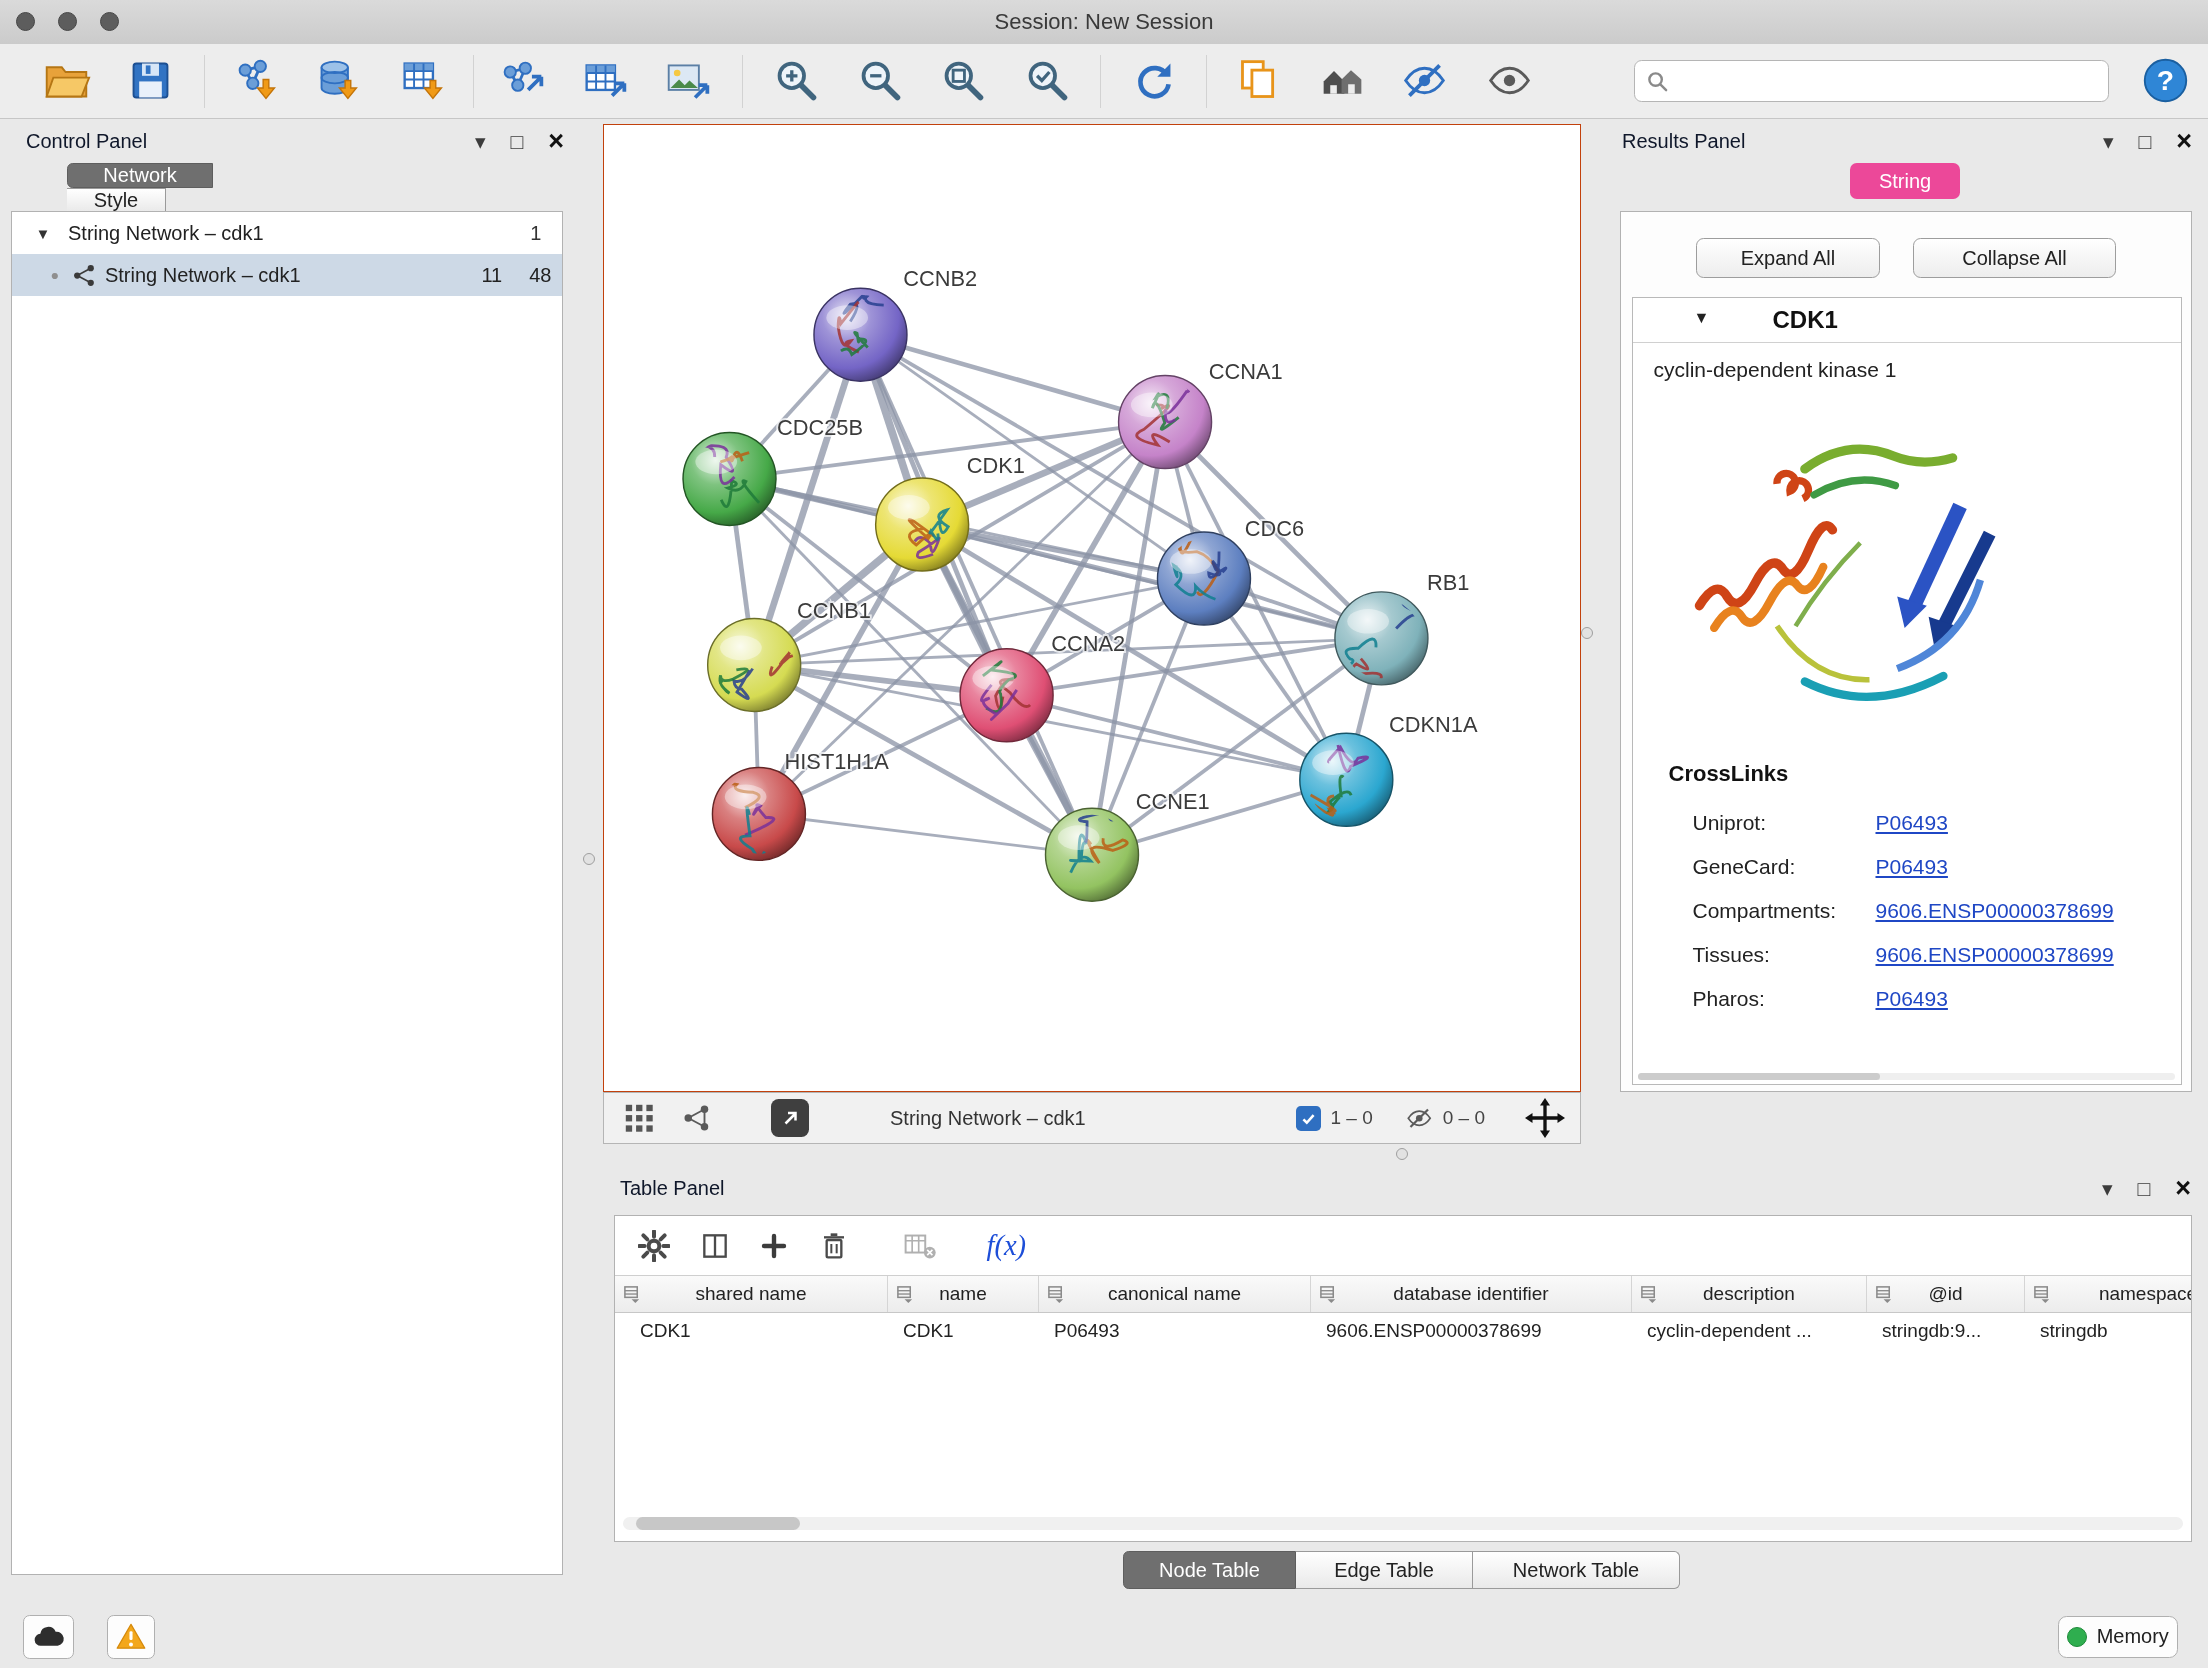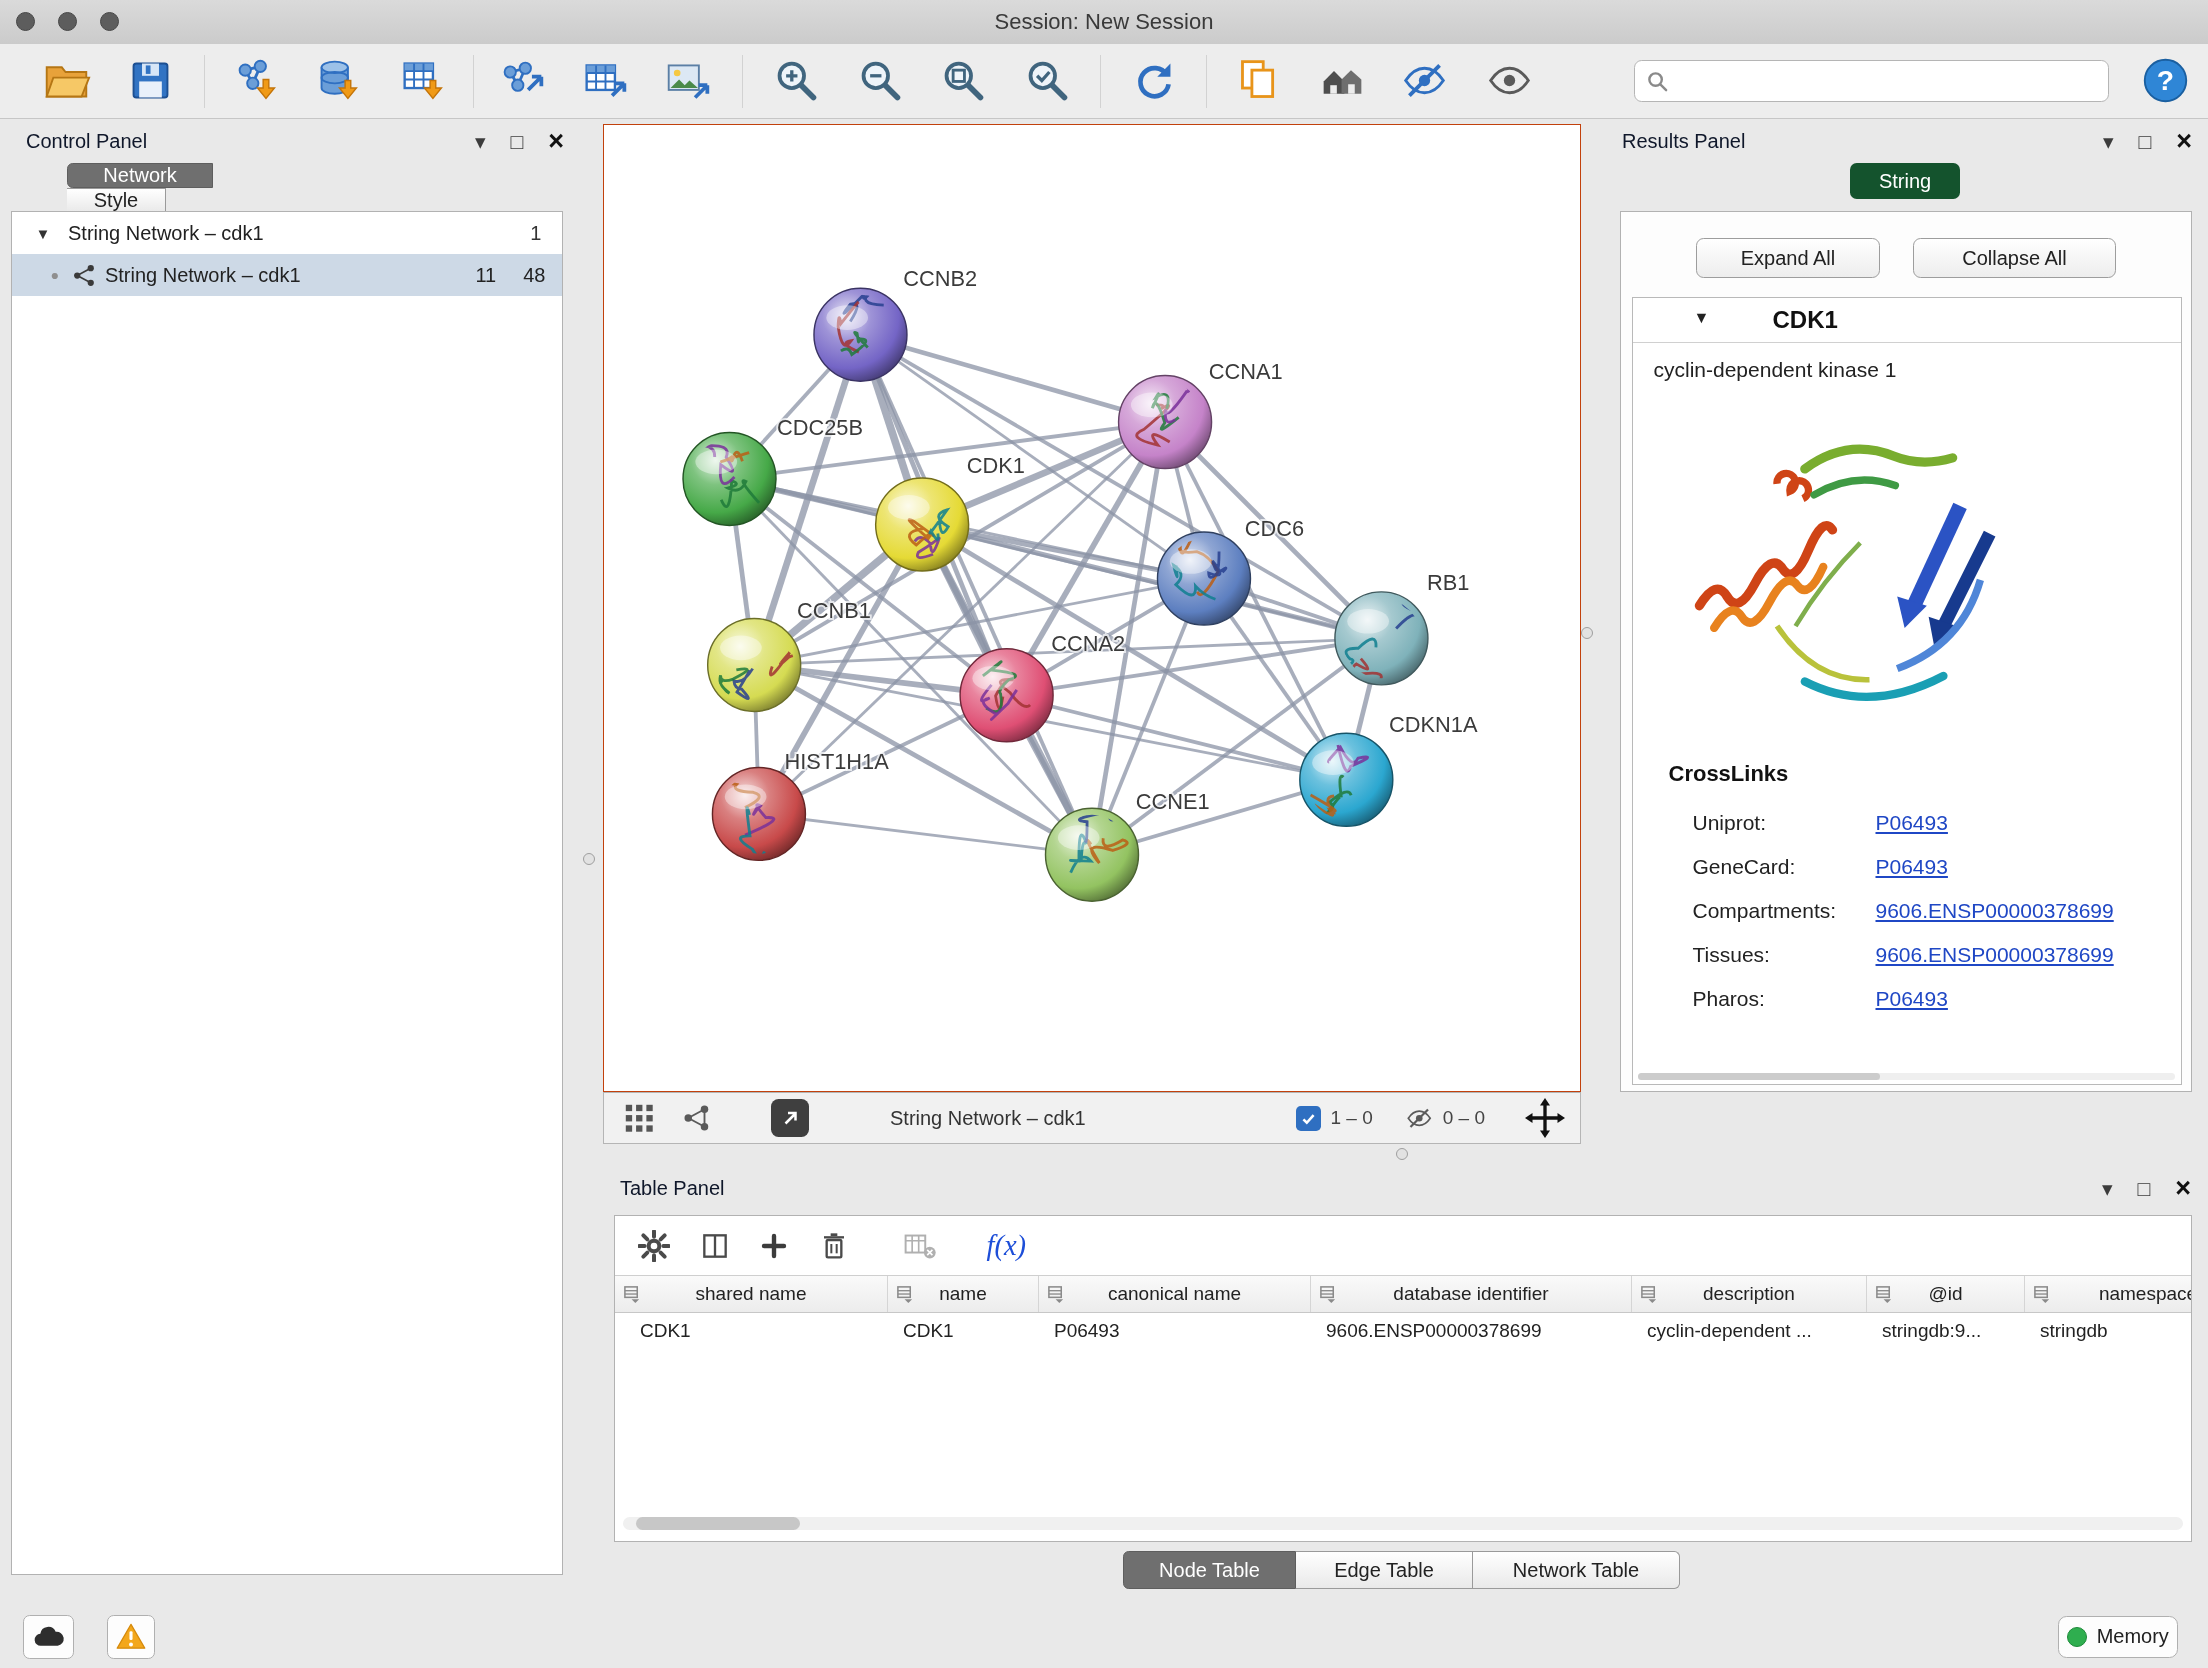"String" .string-tab { background: #14532d -> #ec4899 }
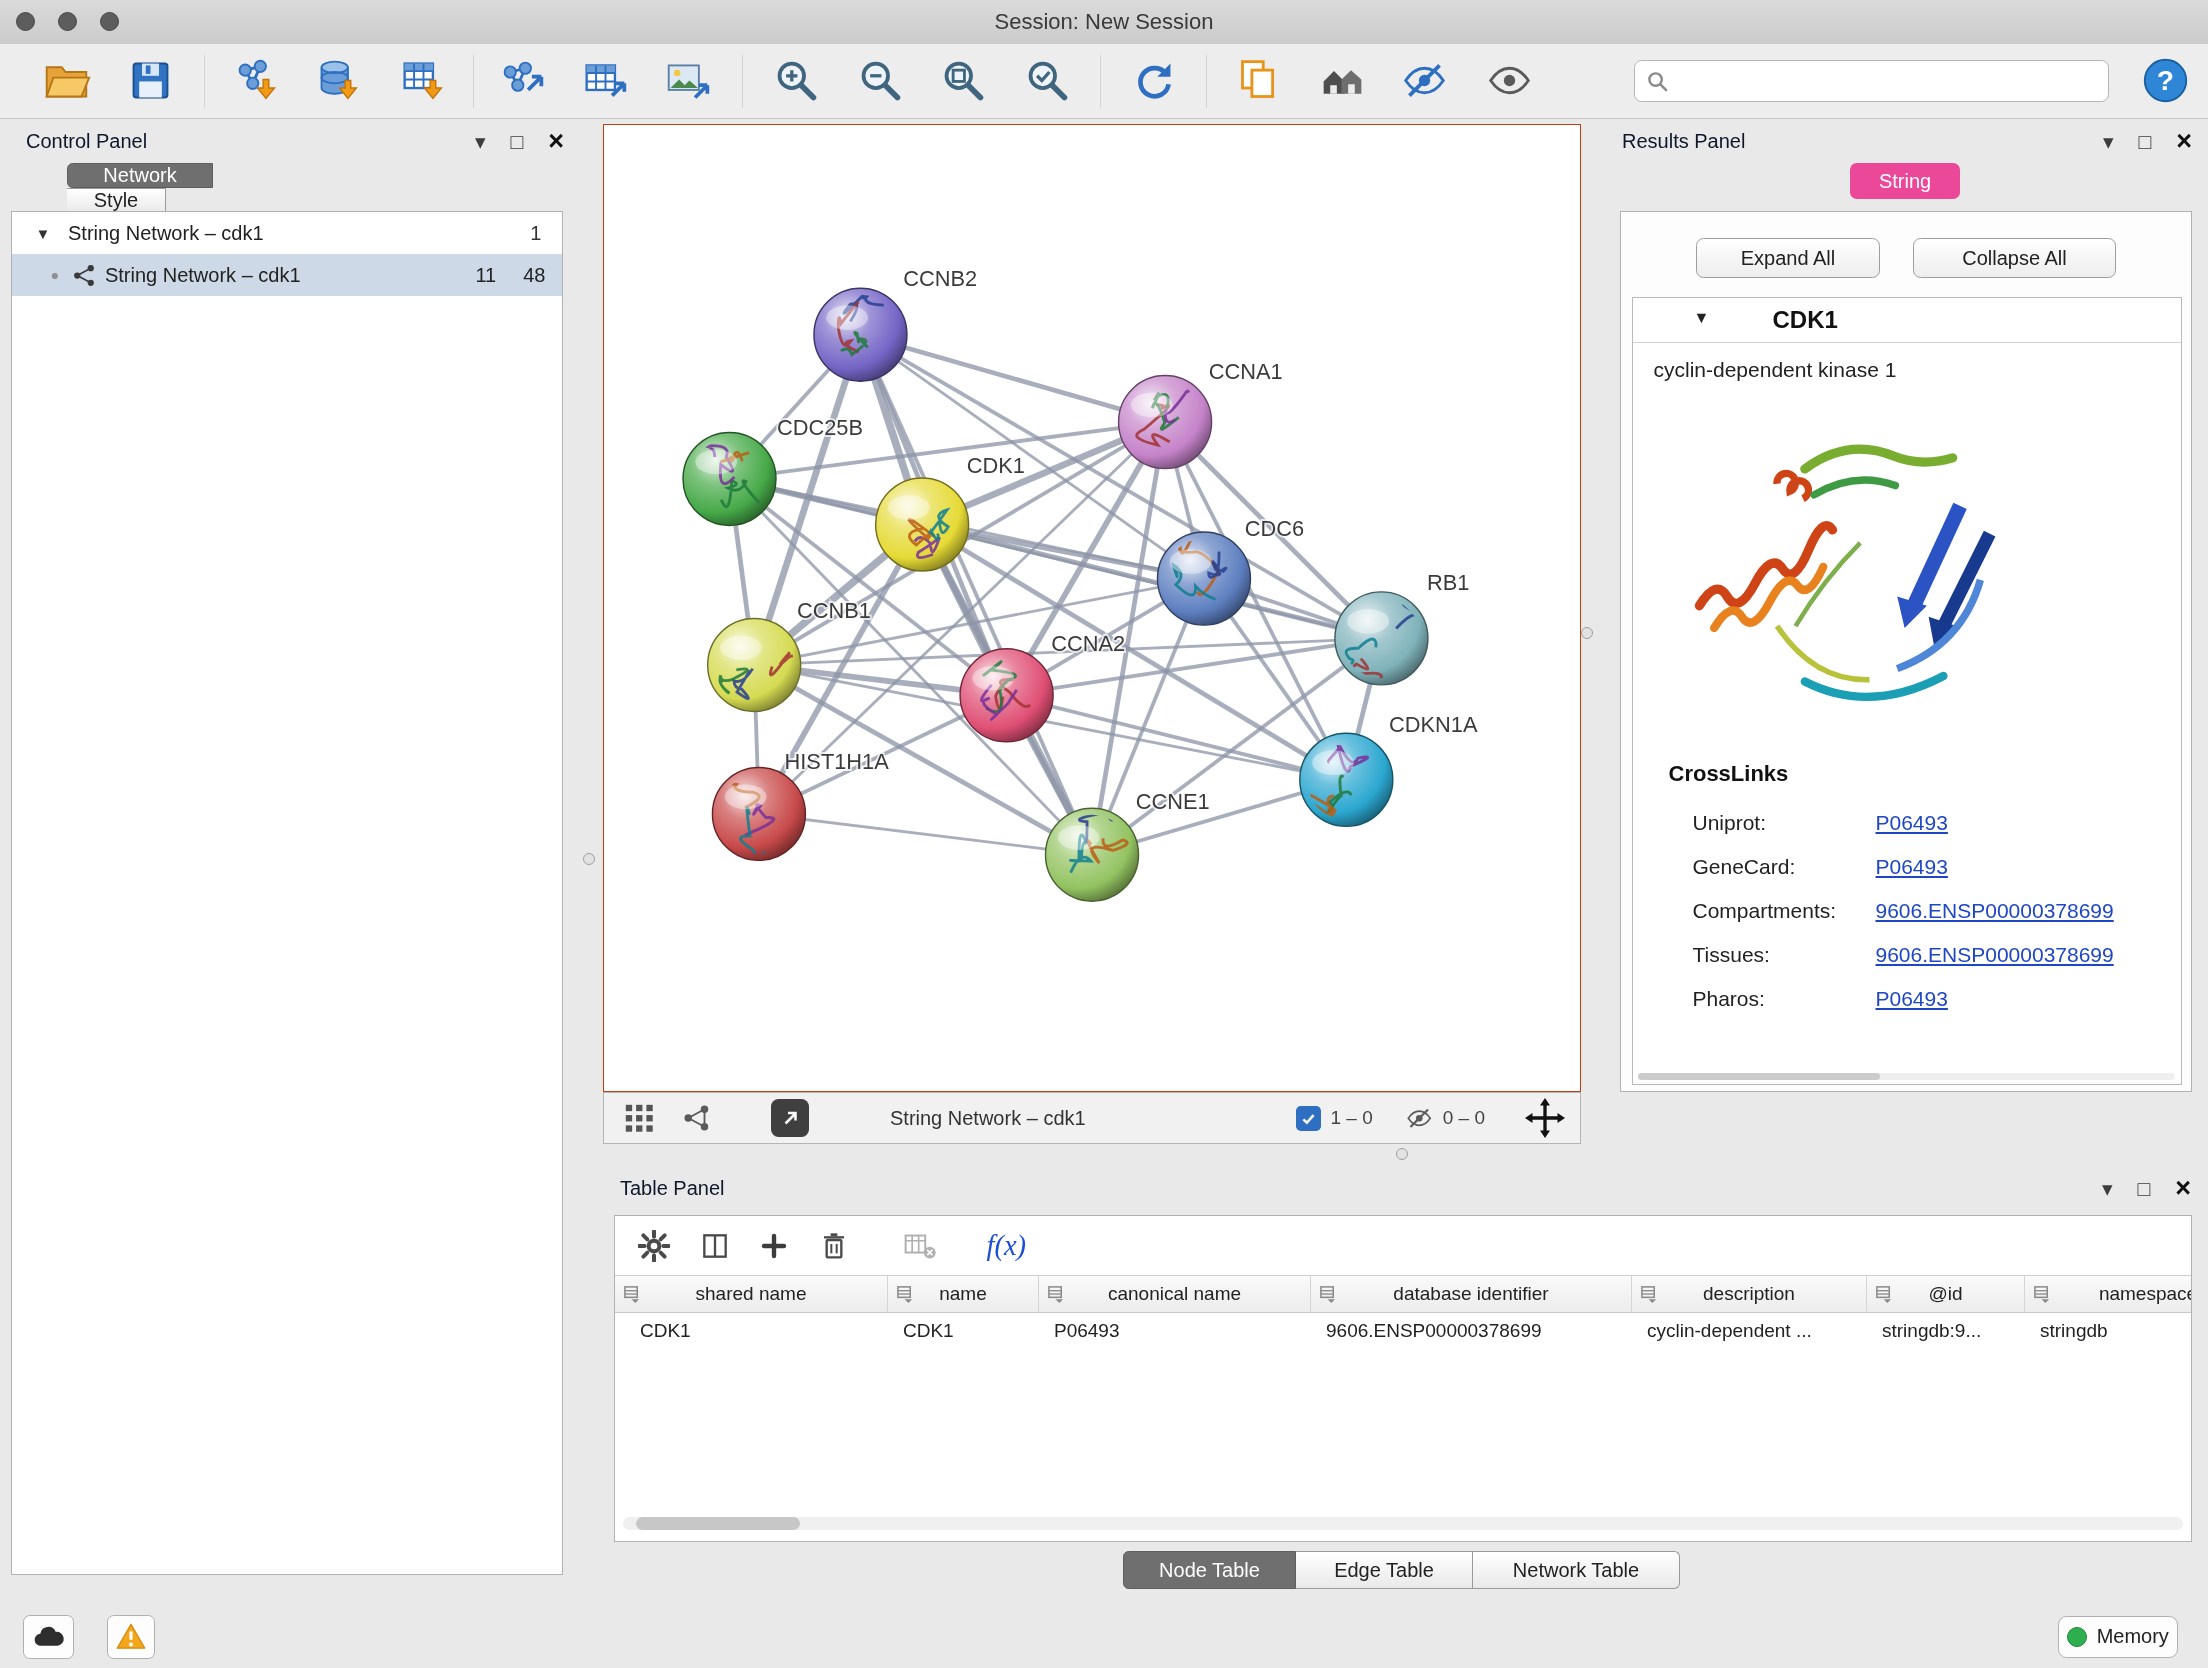"11" .tree-nums { padding-right: 17px -> 11px }
